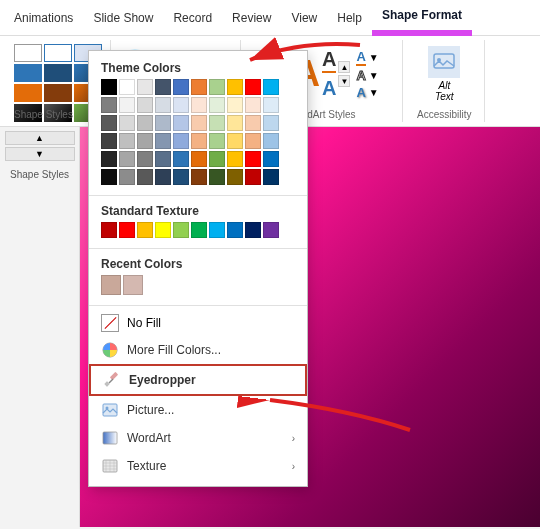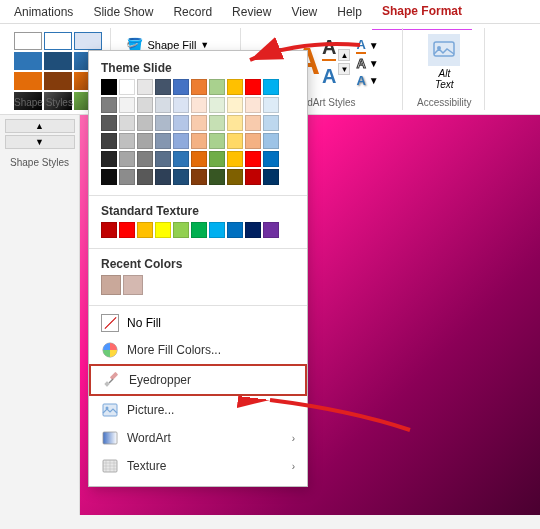"Animations" .ribbon-tabs { height: 24px -> 36px }
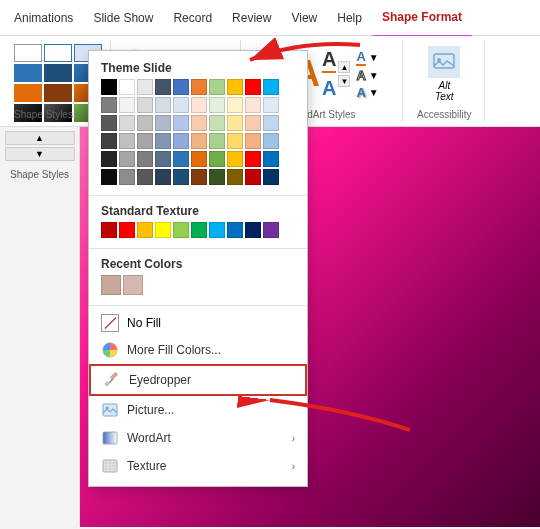"Shape Format" .tab-item.active { border-bottom: 1px solid #d946ef -> 6px solid #d946ef; color: #b91c1c -> #0f172a }
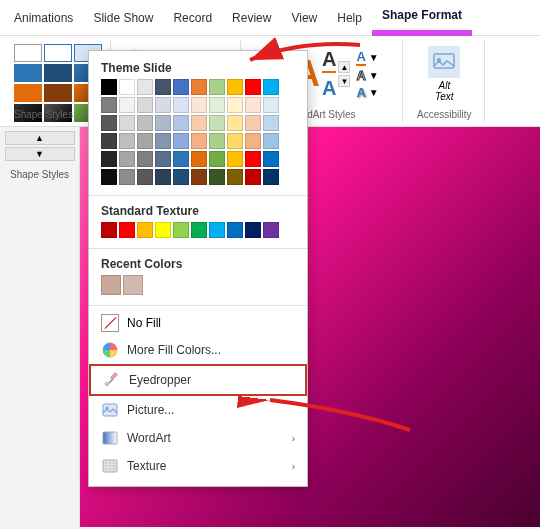"Theme Slide" div.dropdown-section-title { text: Slide -> Colors }
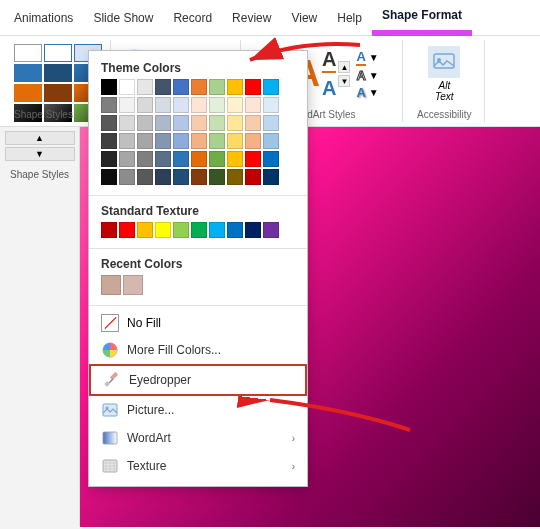"Eyedropper" .dropdown-item.highlighted { font-weight: none -> bold }
